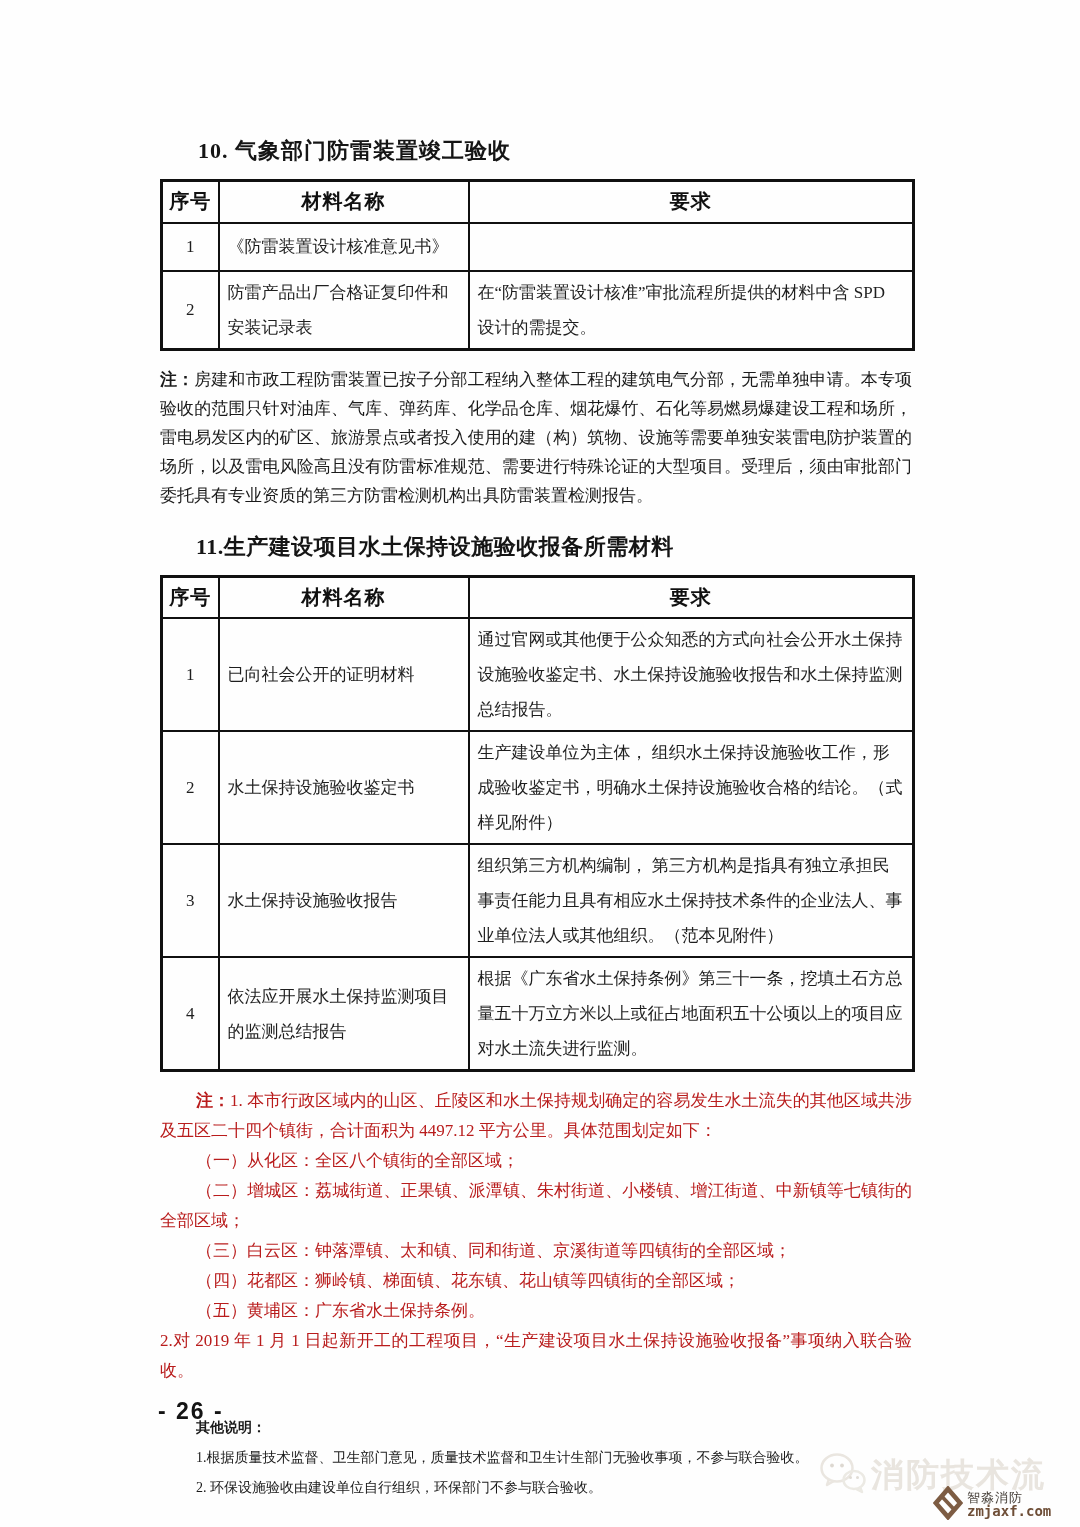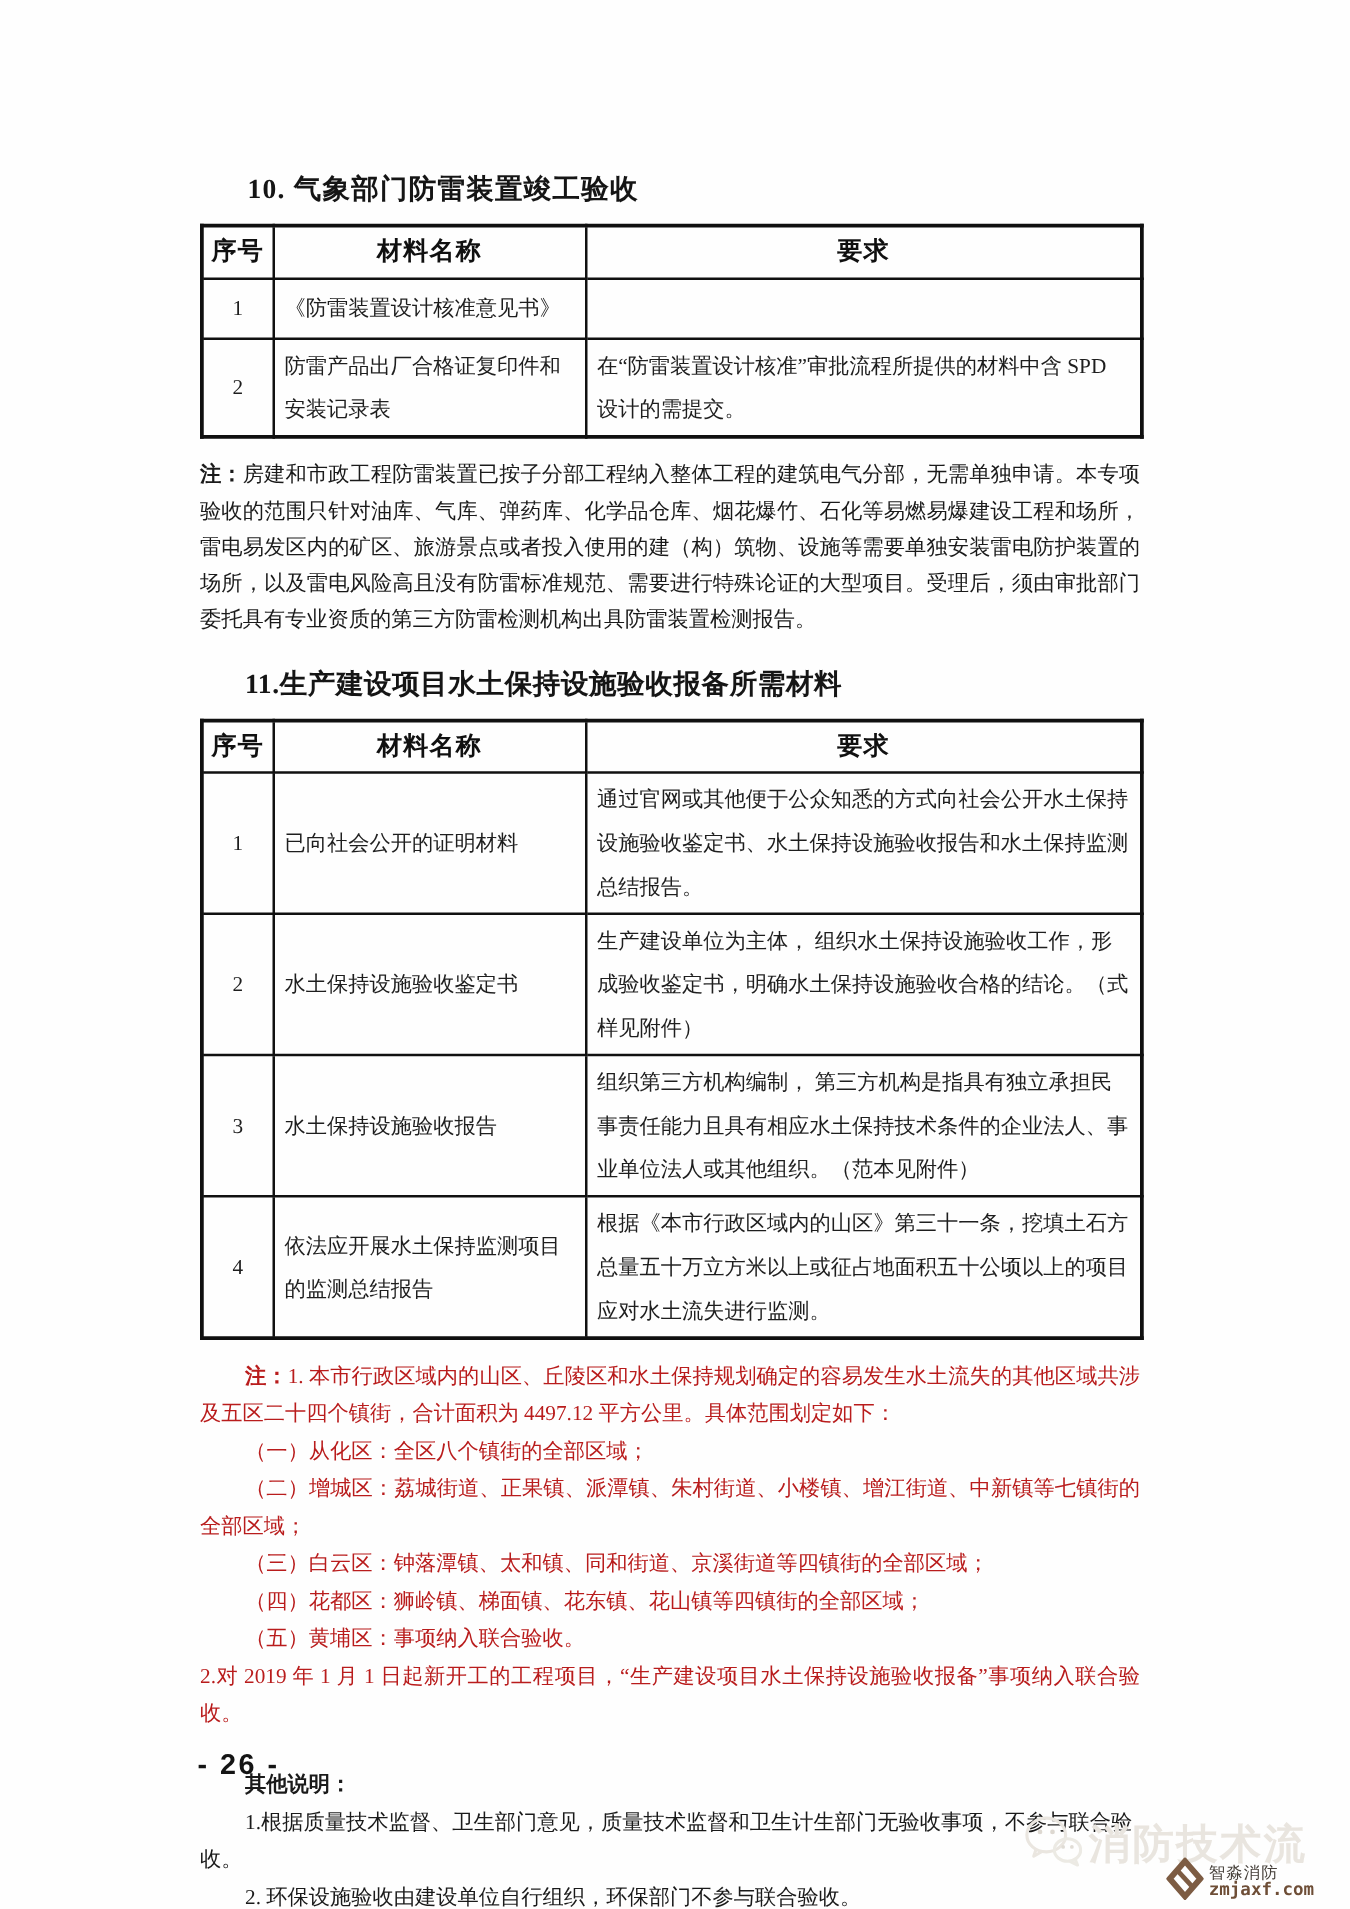"根据《本市行政区域内的山区》第三十一条，挖填土石方总量五十万立方米以上或征占地面" td.c-req { text: 本市行政区域内的山区 -> 广东省水土保持条例 }
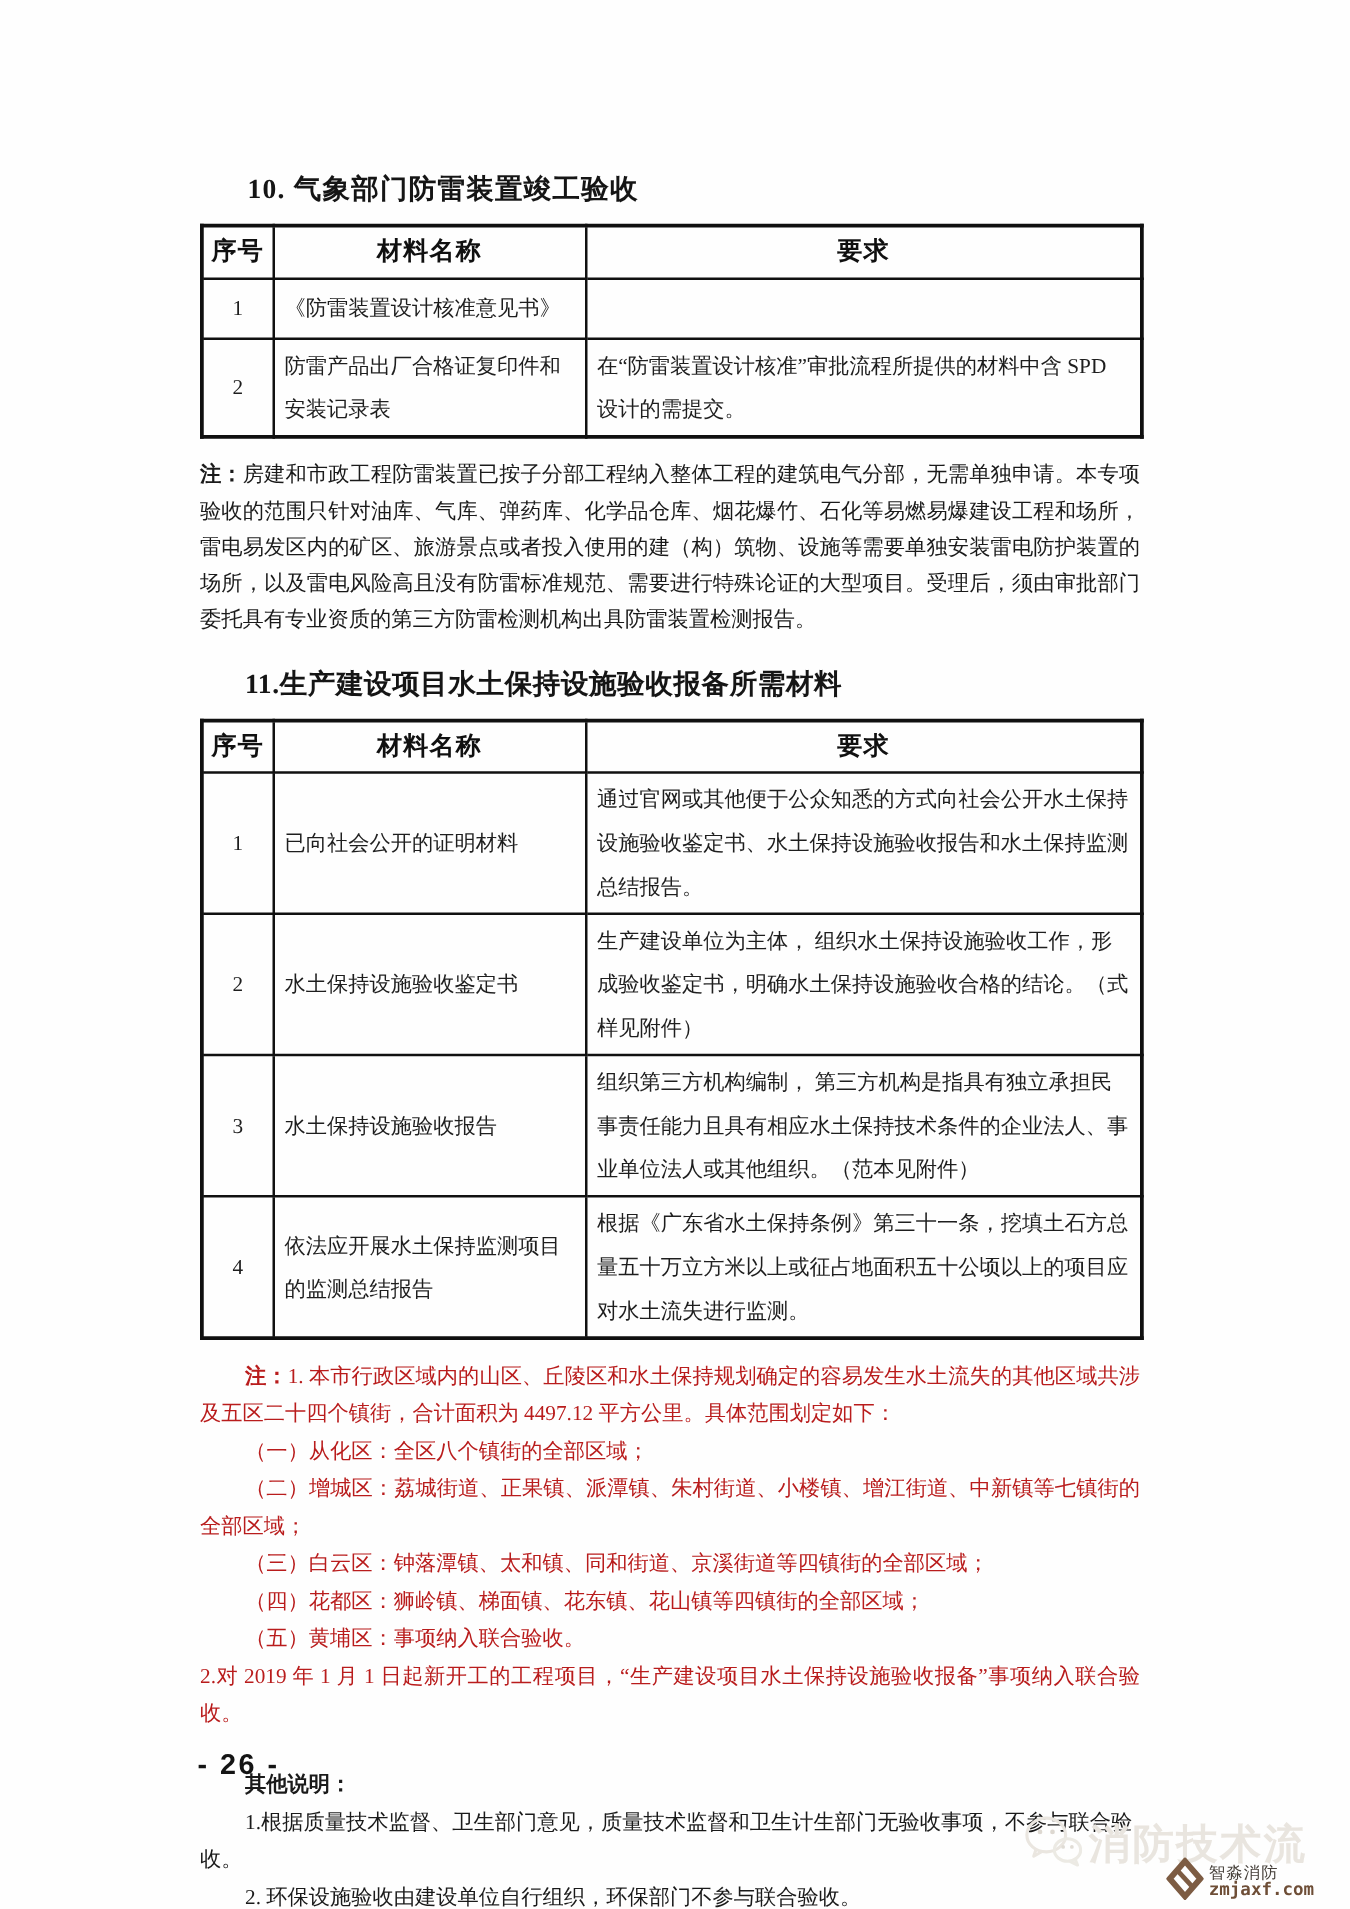"（五）黄埔区：事项纳入联合验收。" p.indent { text: 事项纳入联合验收 -> 广东省水土保持条例 }
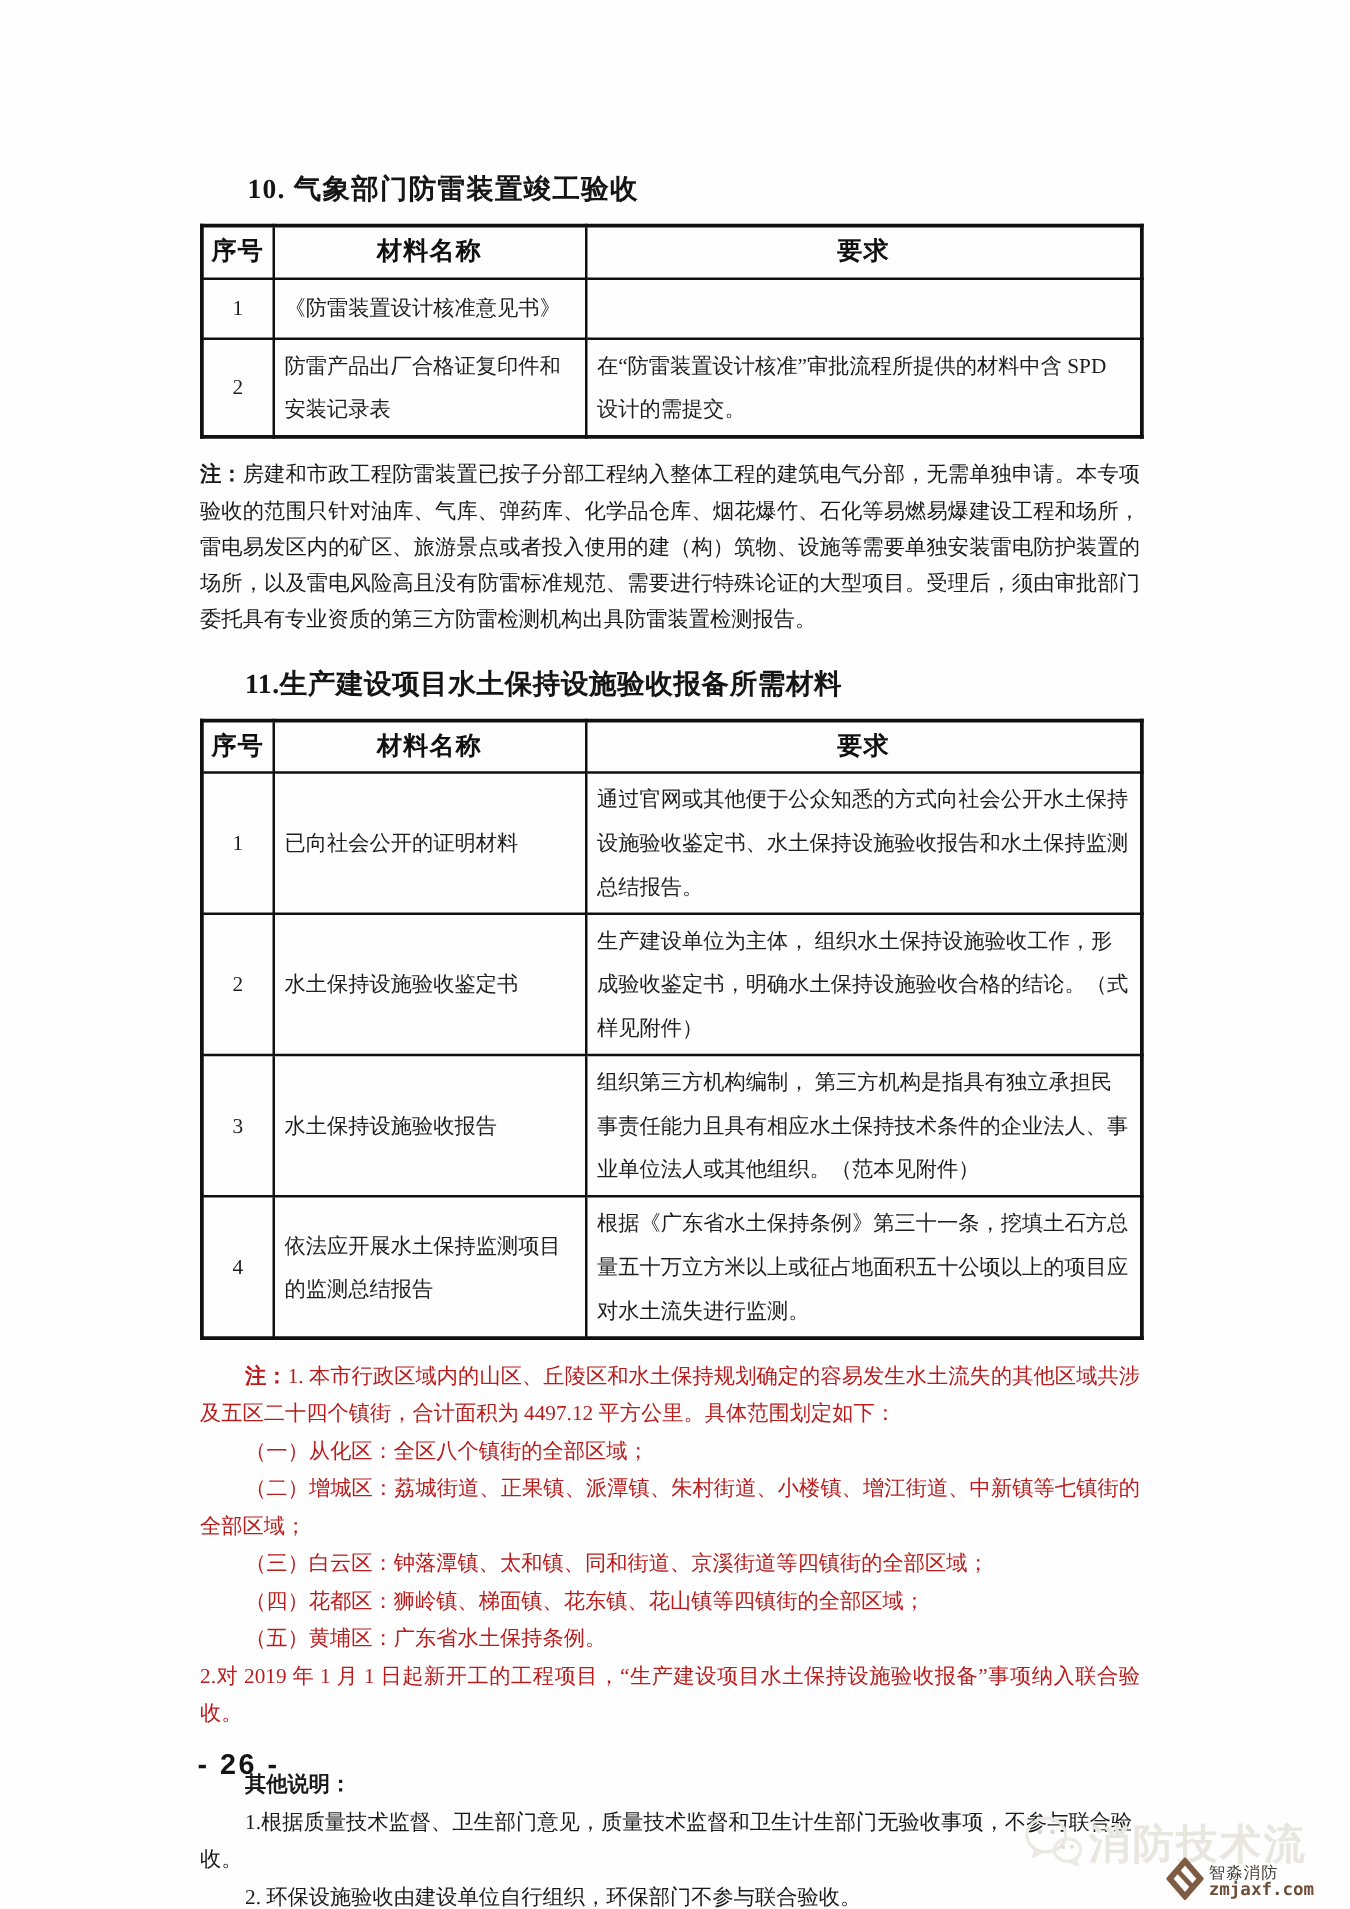"其他说明：" .other p { font-size: 17px -> 14px }
